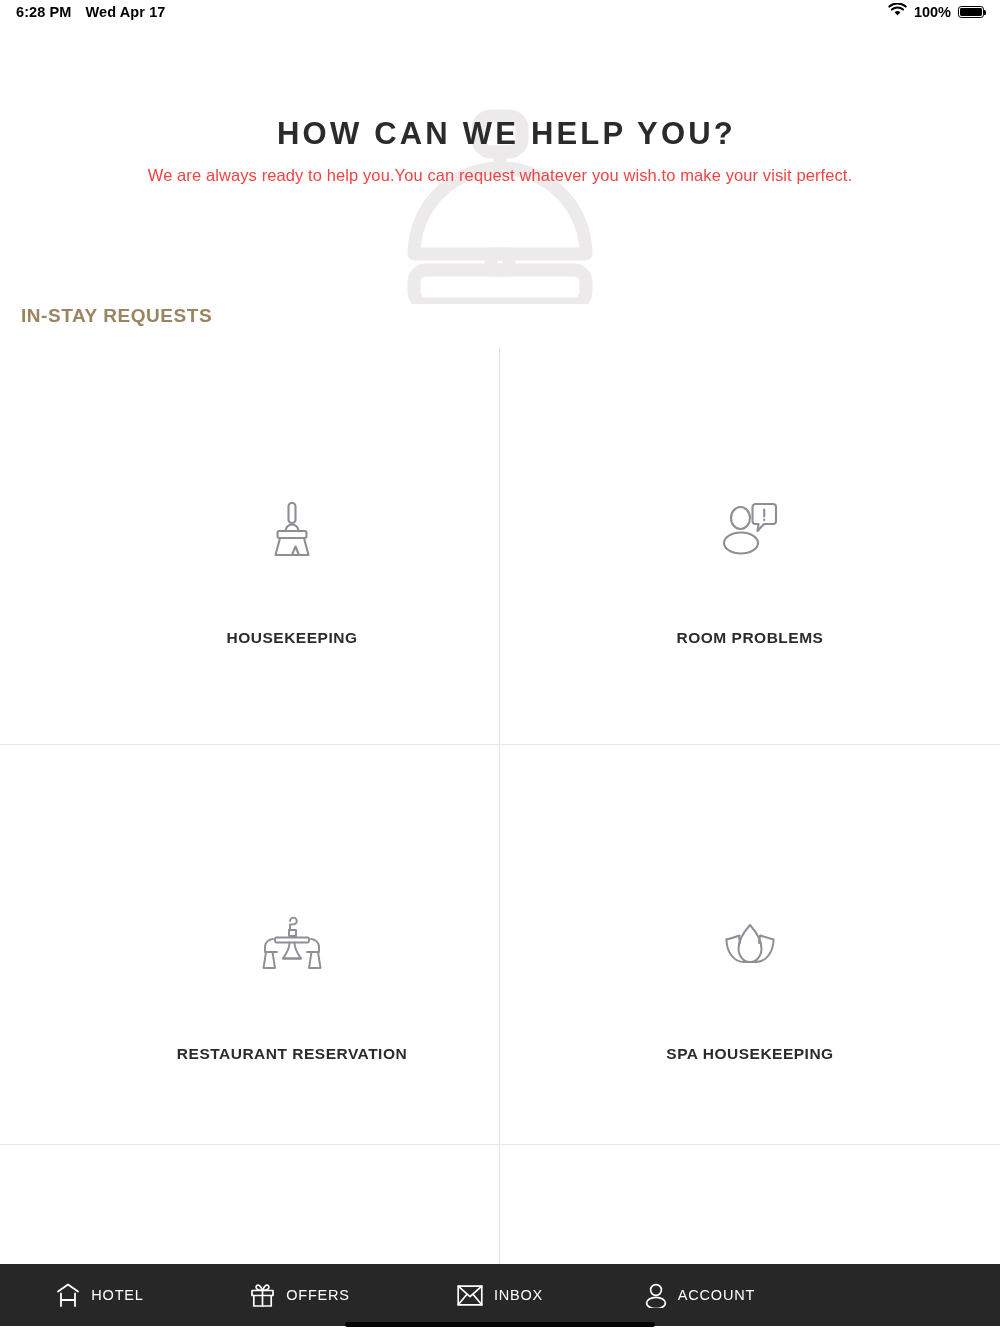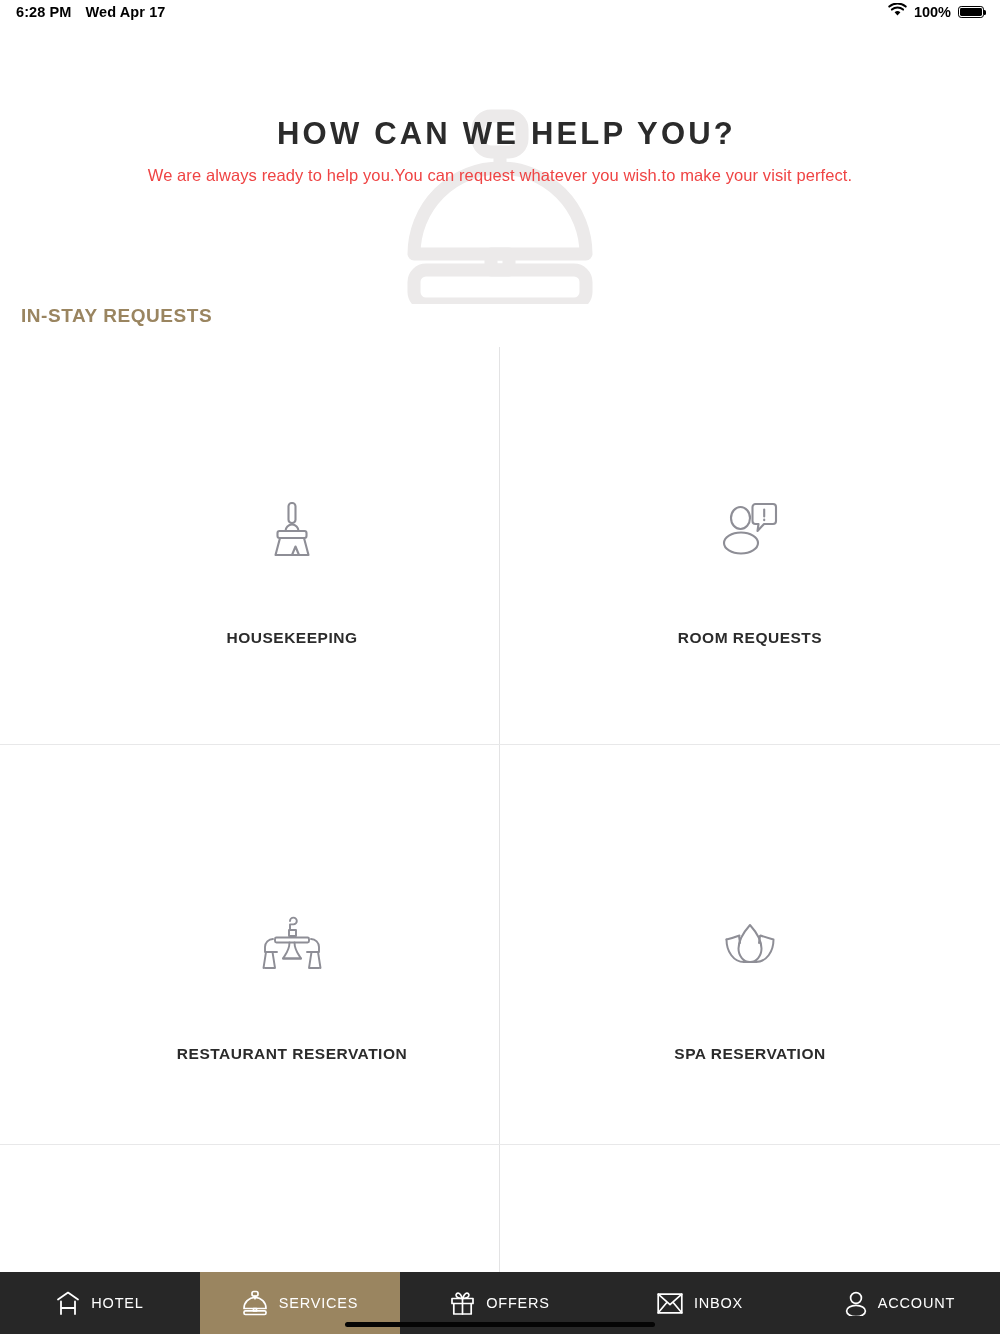"ROOM REQUESTS" div.tile-label { text: REQUESTS -> PROBLEMS }
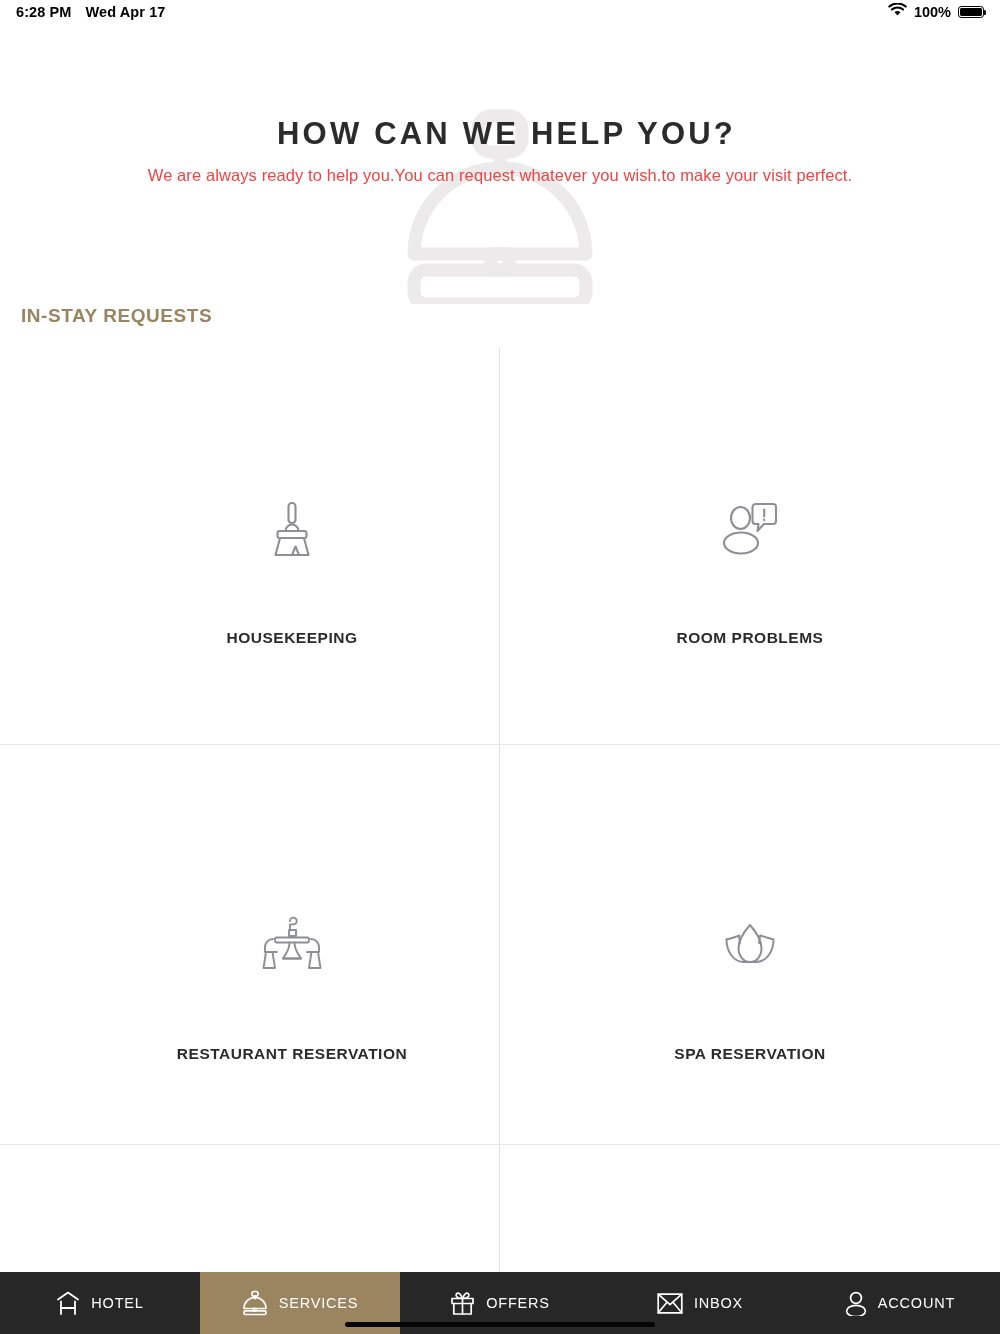"SPA RESERVATION" div.tile-label { text: RESERVATION -> HOUSEKEEPING }
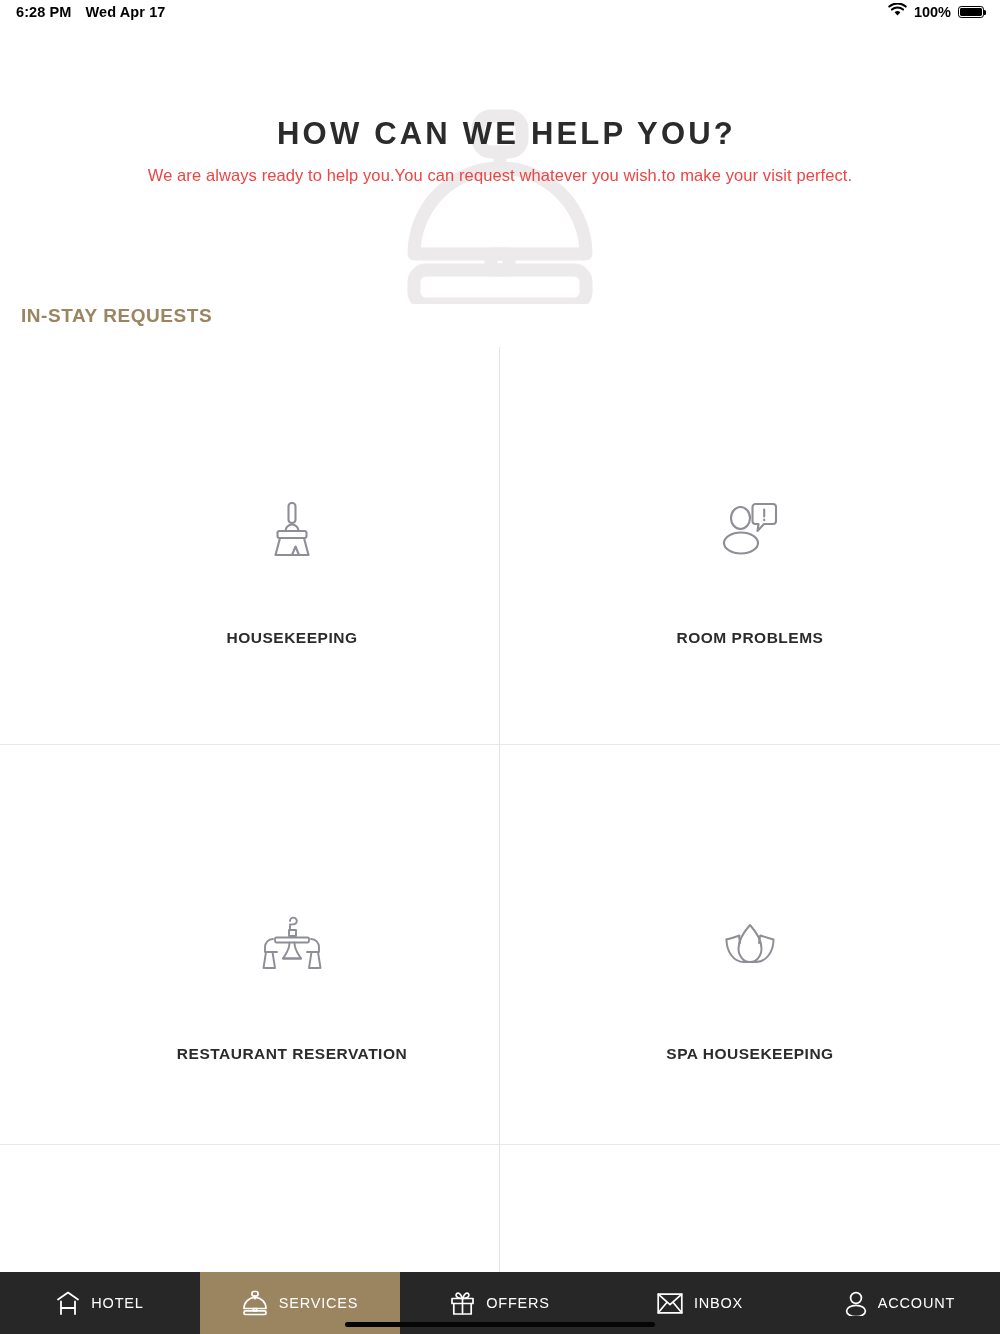"HOTEL" .tabbar { bottom: 0 -> 8px }
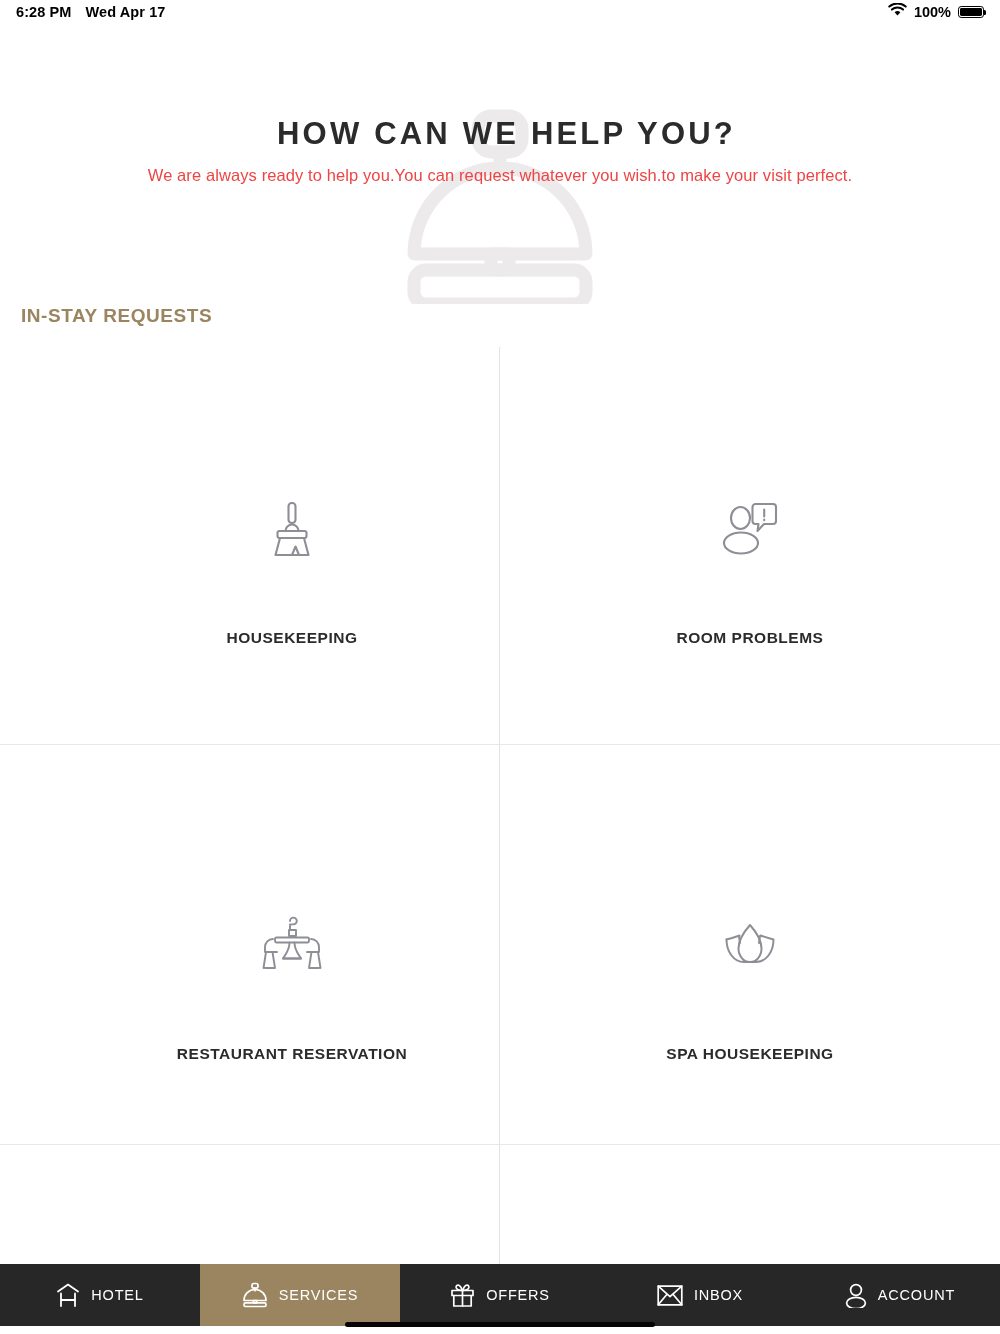"SERVICES" div.tab { html: <div> <span> <svg> <g> <rect></rect> <path></path> <path></path> <path></path> <rect></rect> </g> </svg> </span> <span>SERVICES</span> </div> -> none }
